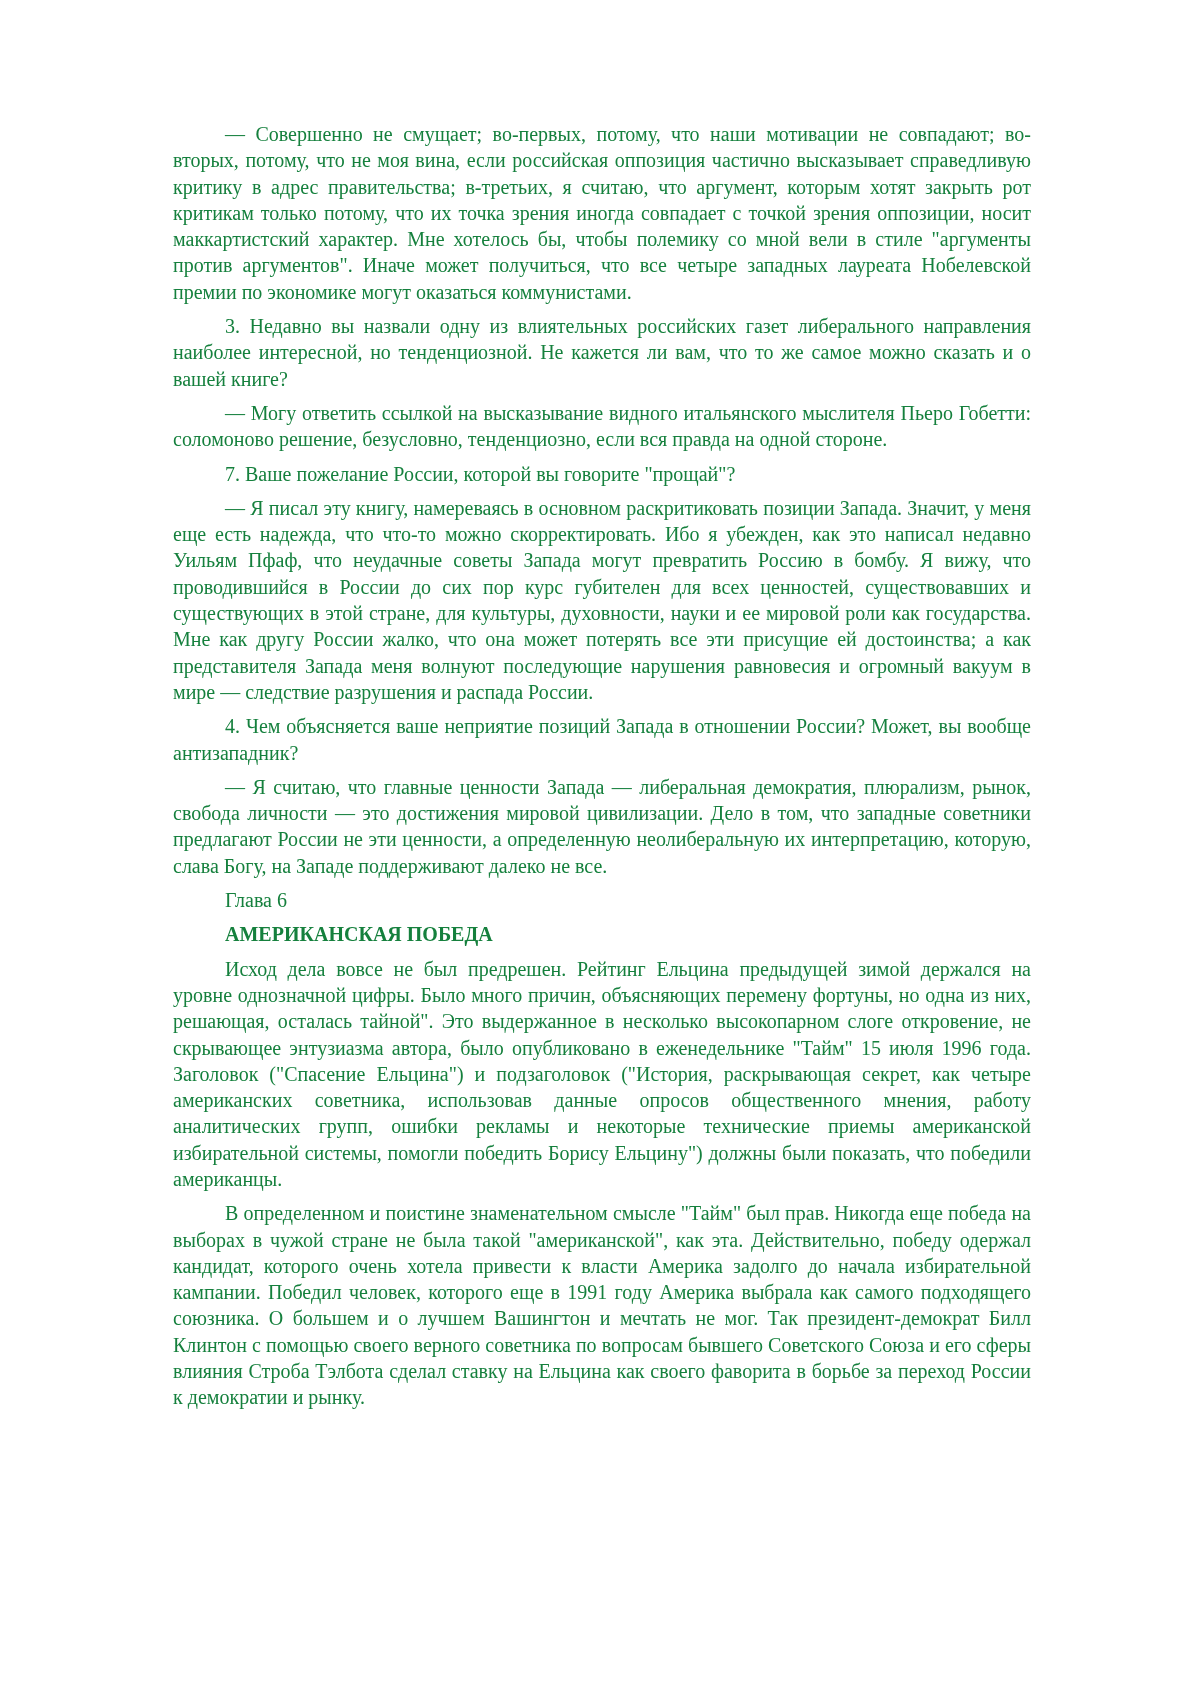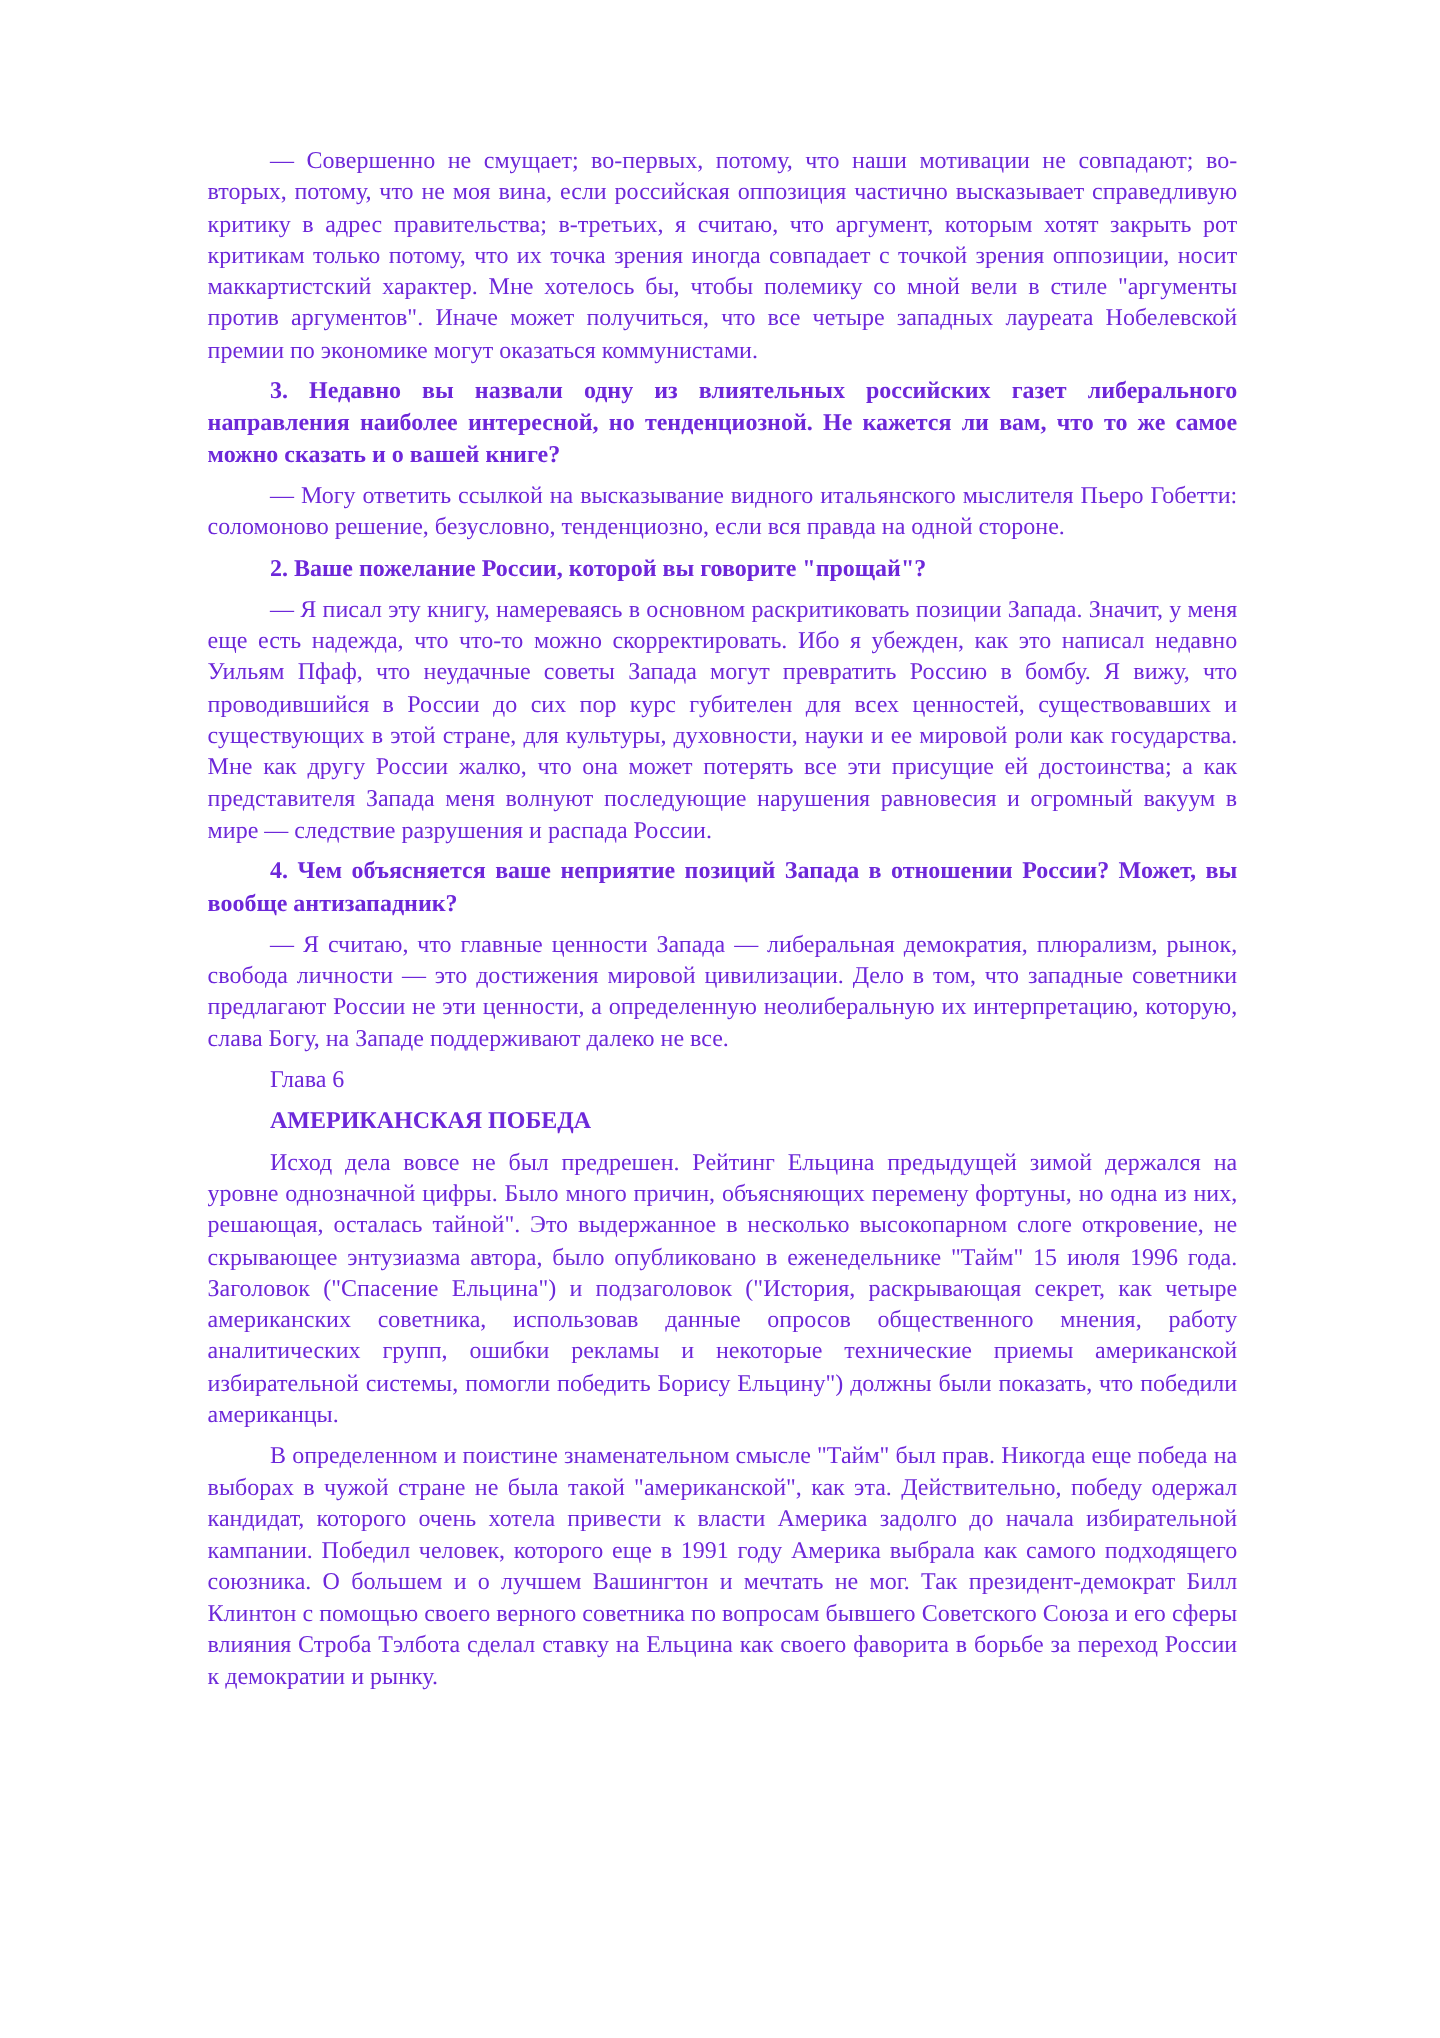"— Совершенно не смущает; во-первых," .page { color: #6d28d9 -> #15803d }
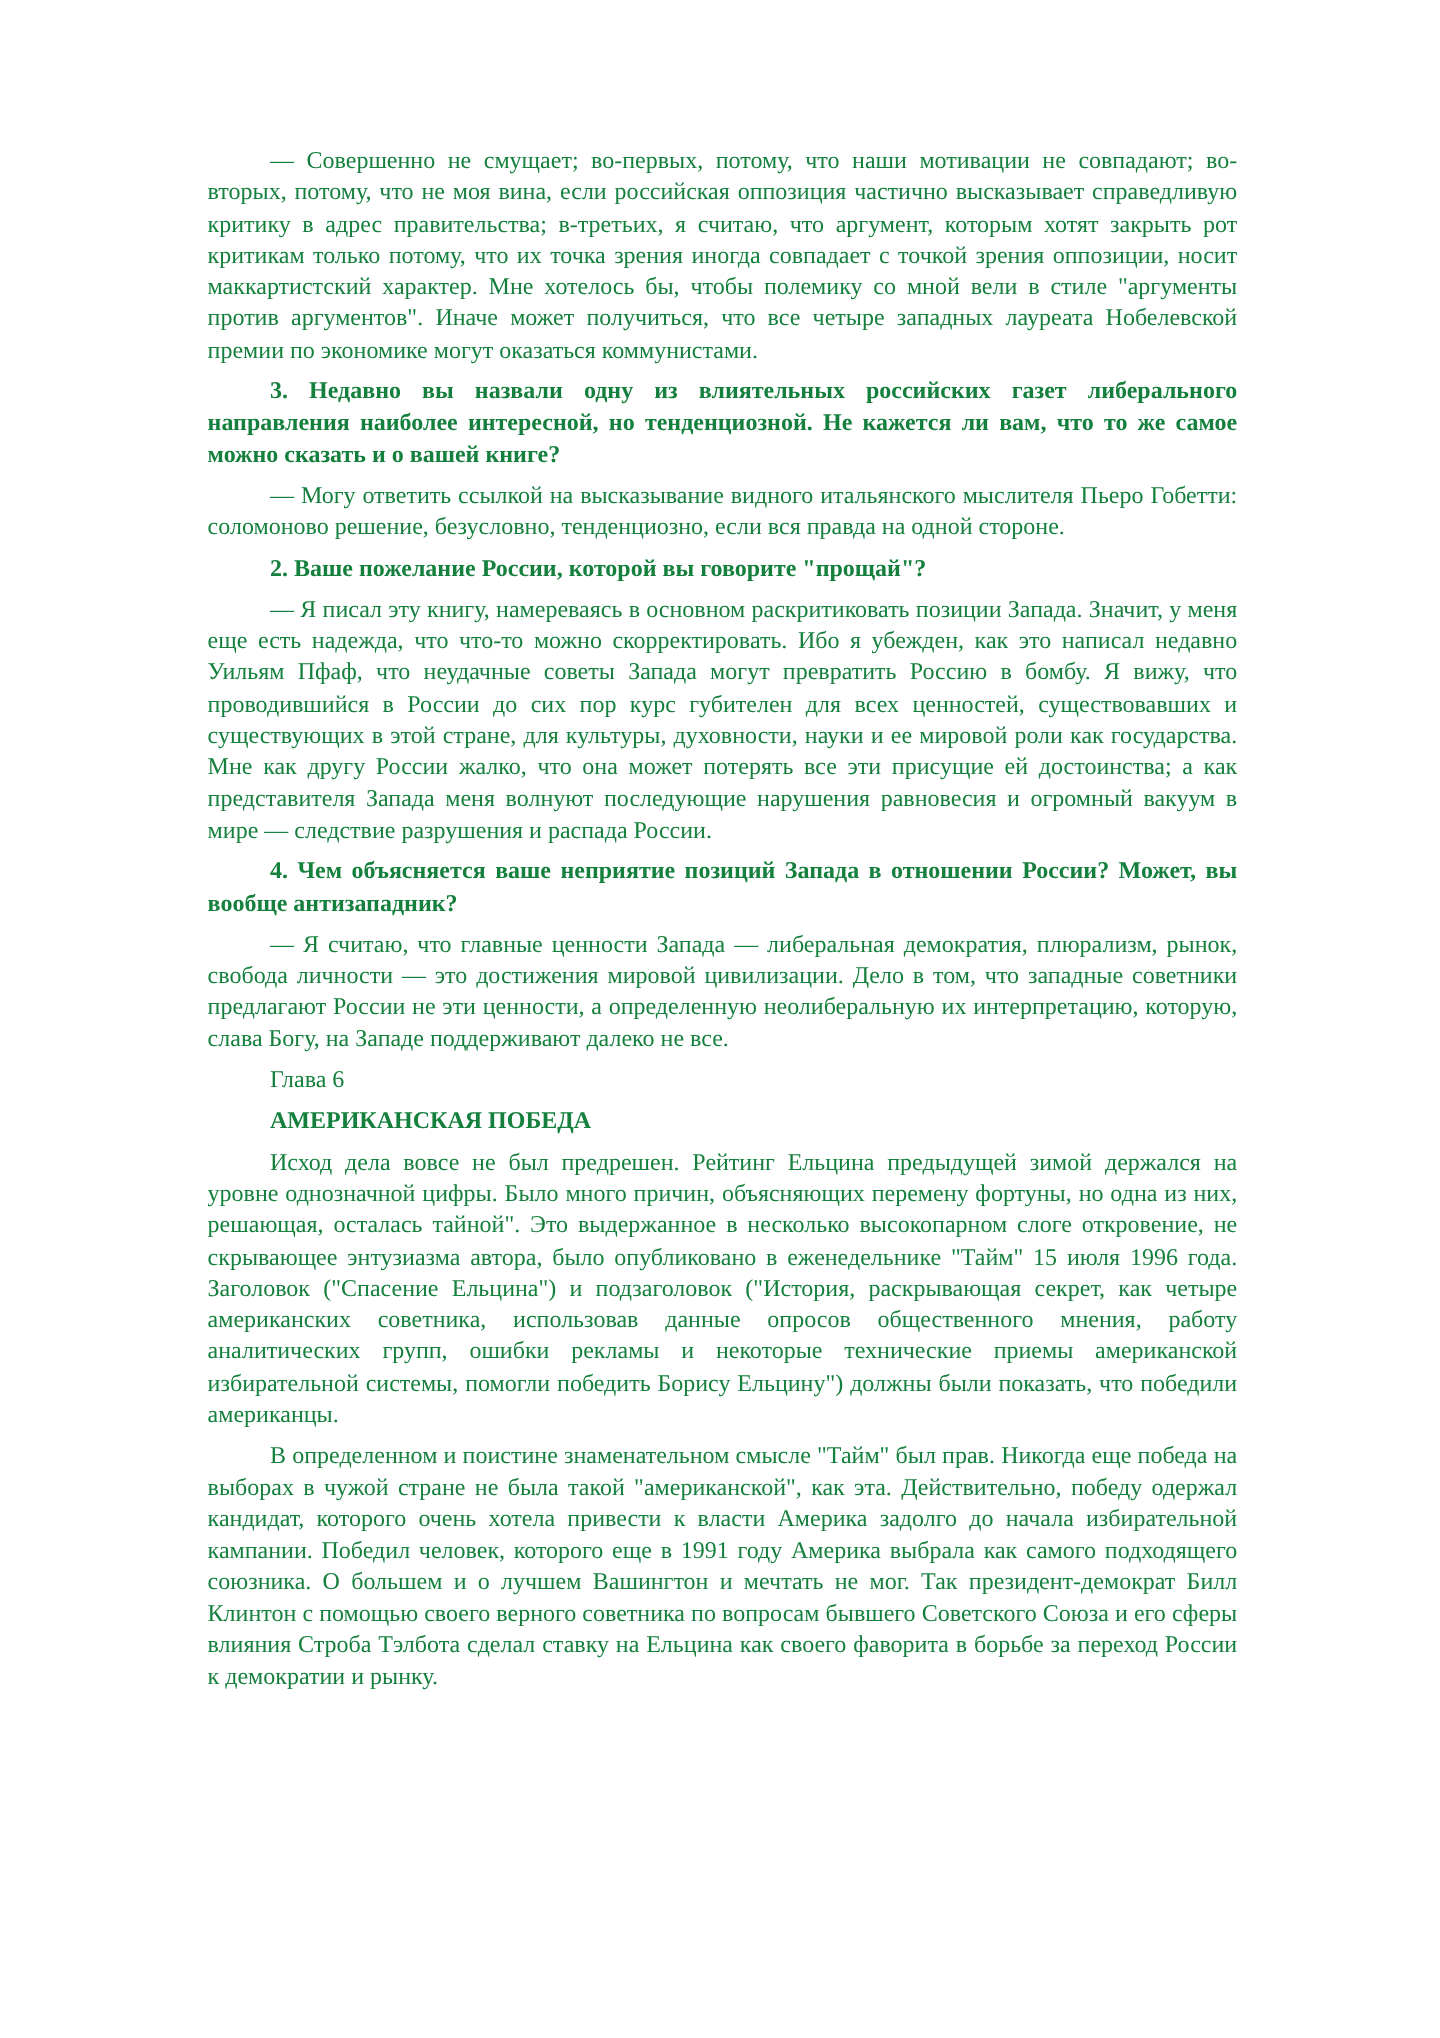"3. Недавно вы назвали одну" p.question { font-weight: bold -> normal }
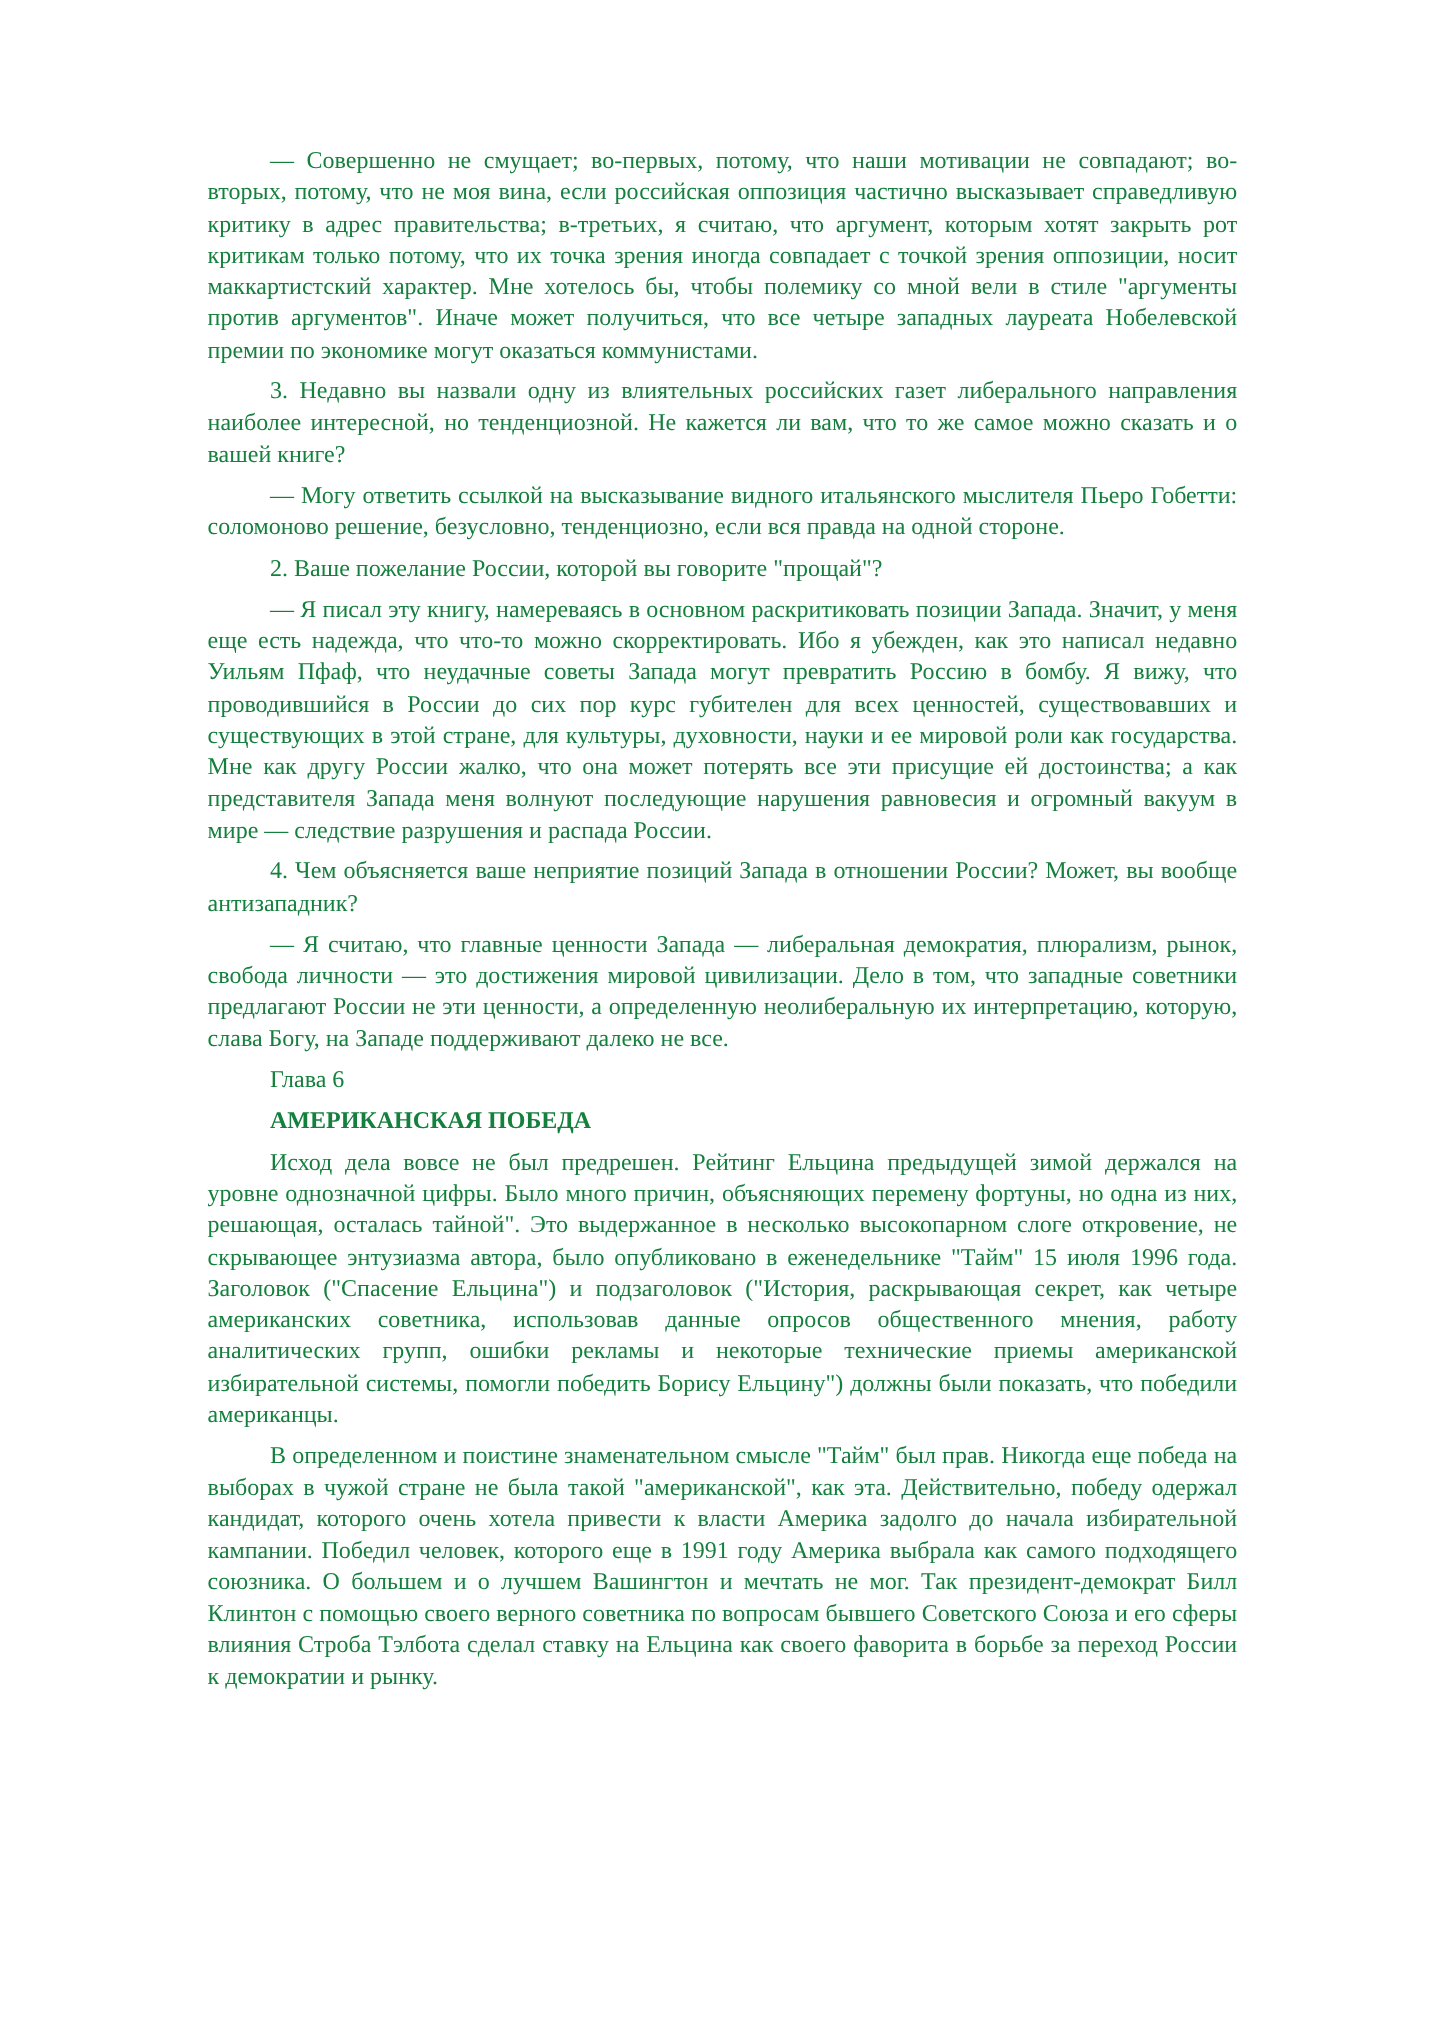"2. Ваше пожелание России, которой" p.question { text: 2 -> 7 }
